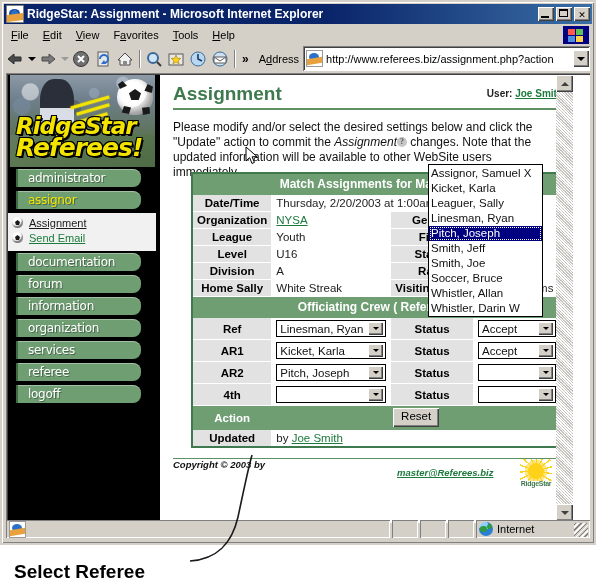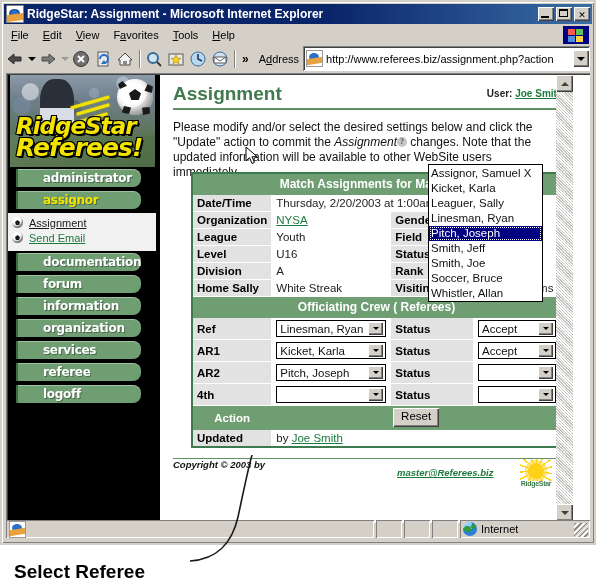"administrator" .navbtn span { font-weight: bold -> normal; padding-left: 25px -> 10px }
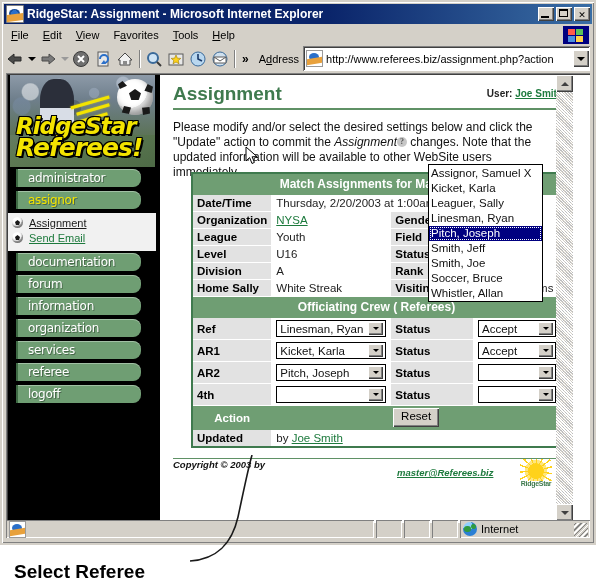"Date/Time" .lbl { text-align: left -> center }
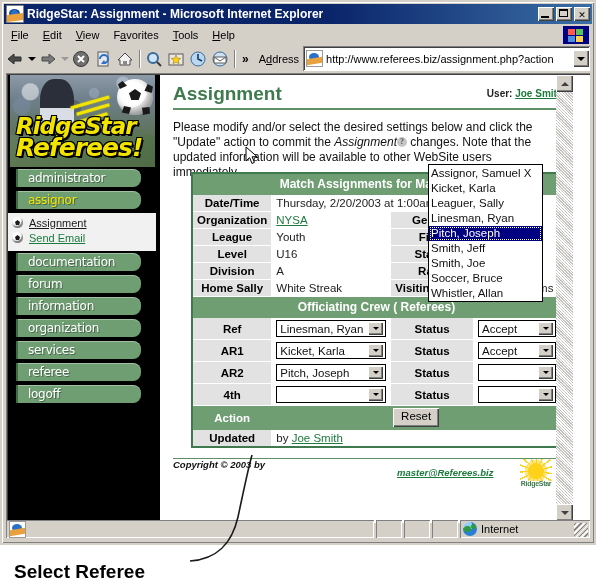"Whistler, Darin W" div.dd-item { html: none -> <div>Whistler, Darin W</div> }
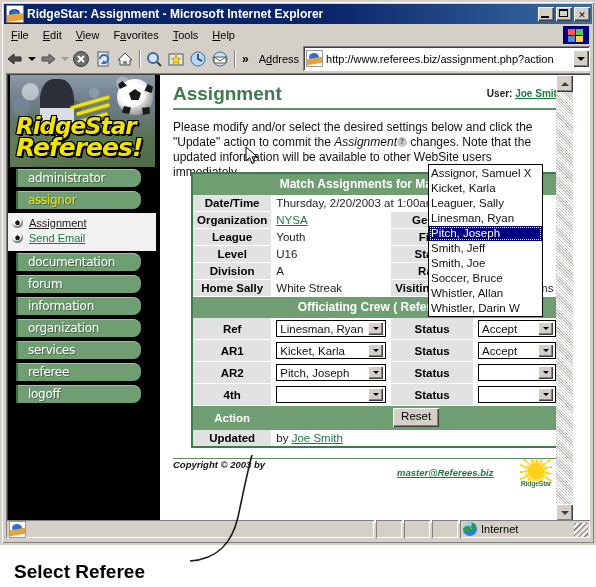"Internet" .sb-zone { width: 130px -> 114px }
